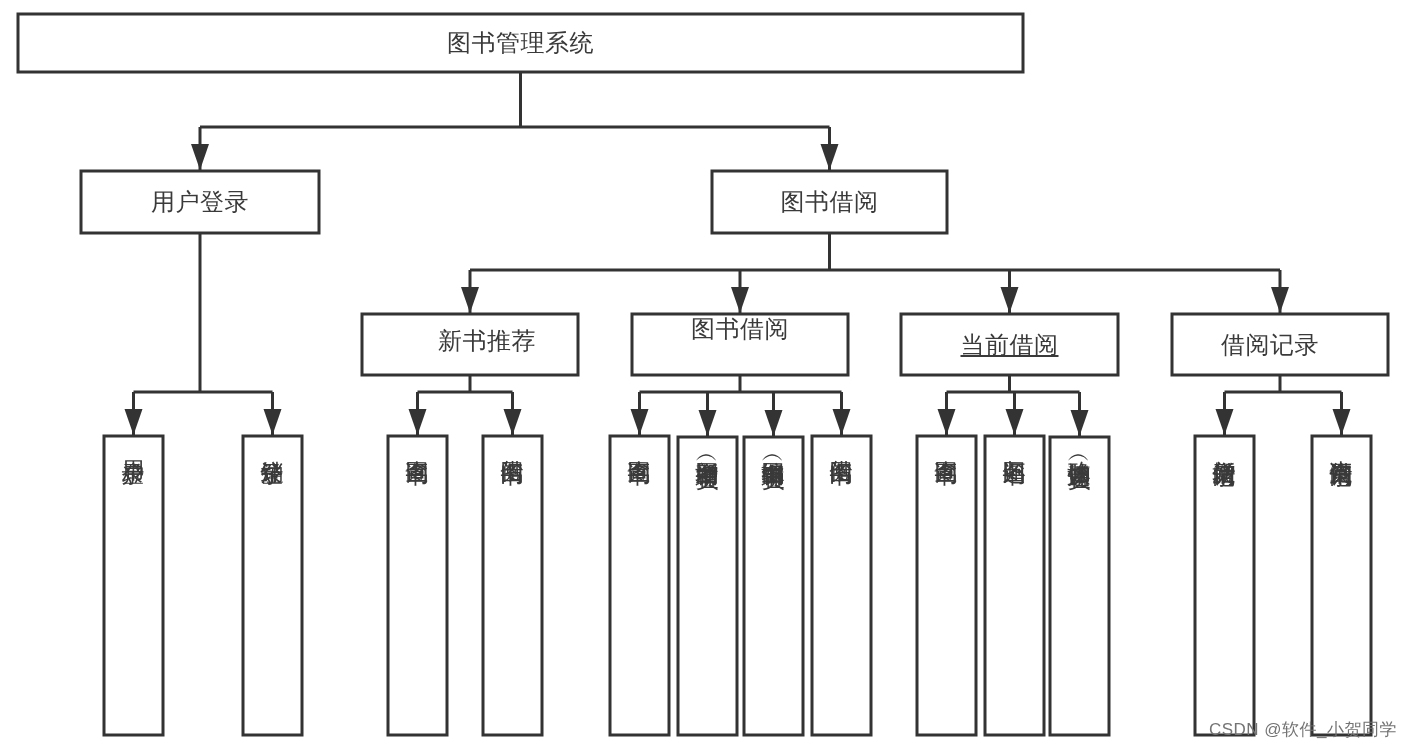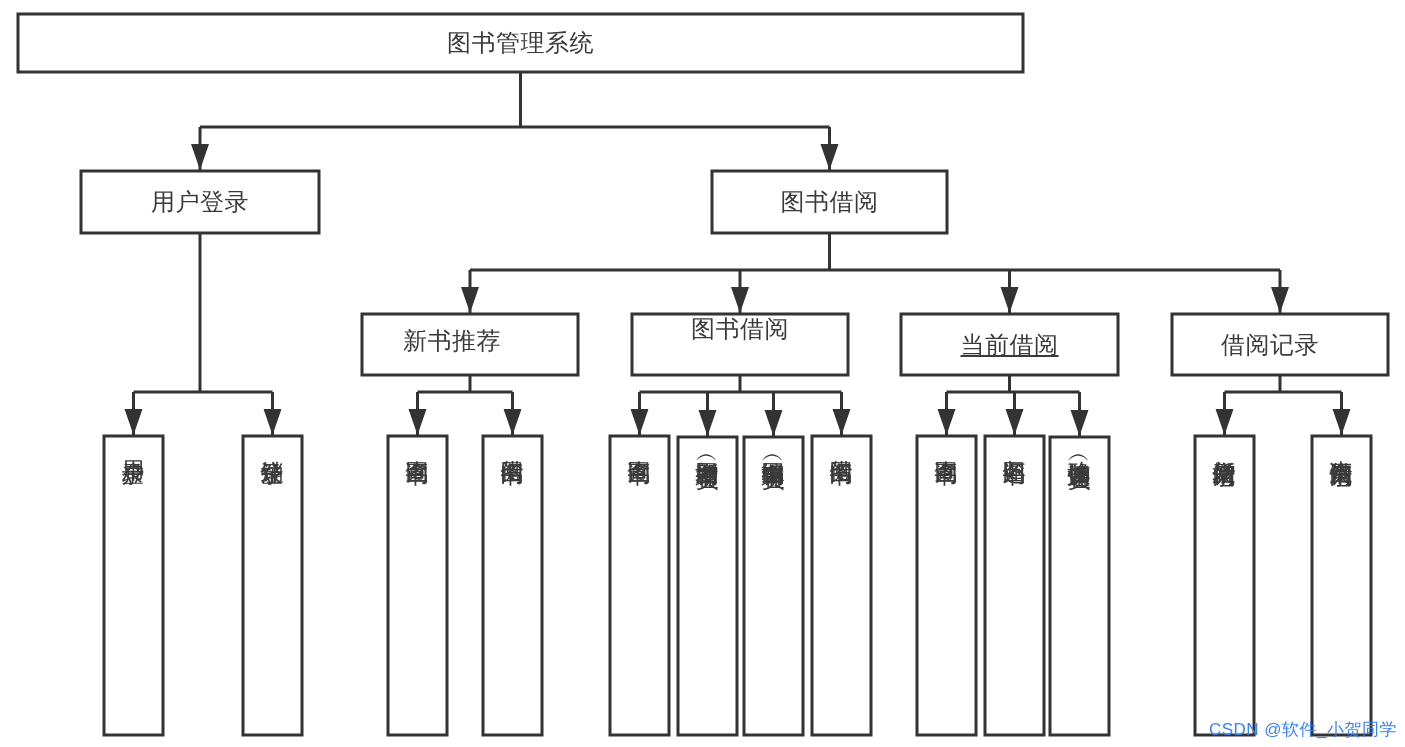"新书推荐" div.node-label { left: 344px -> 379px }
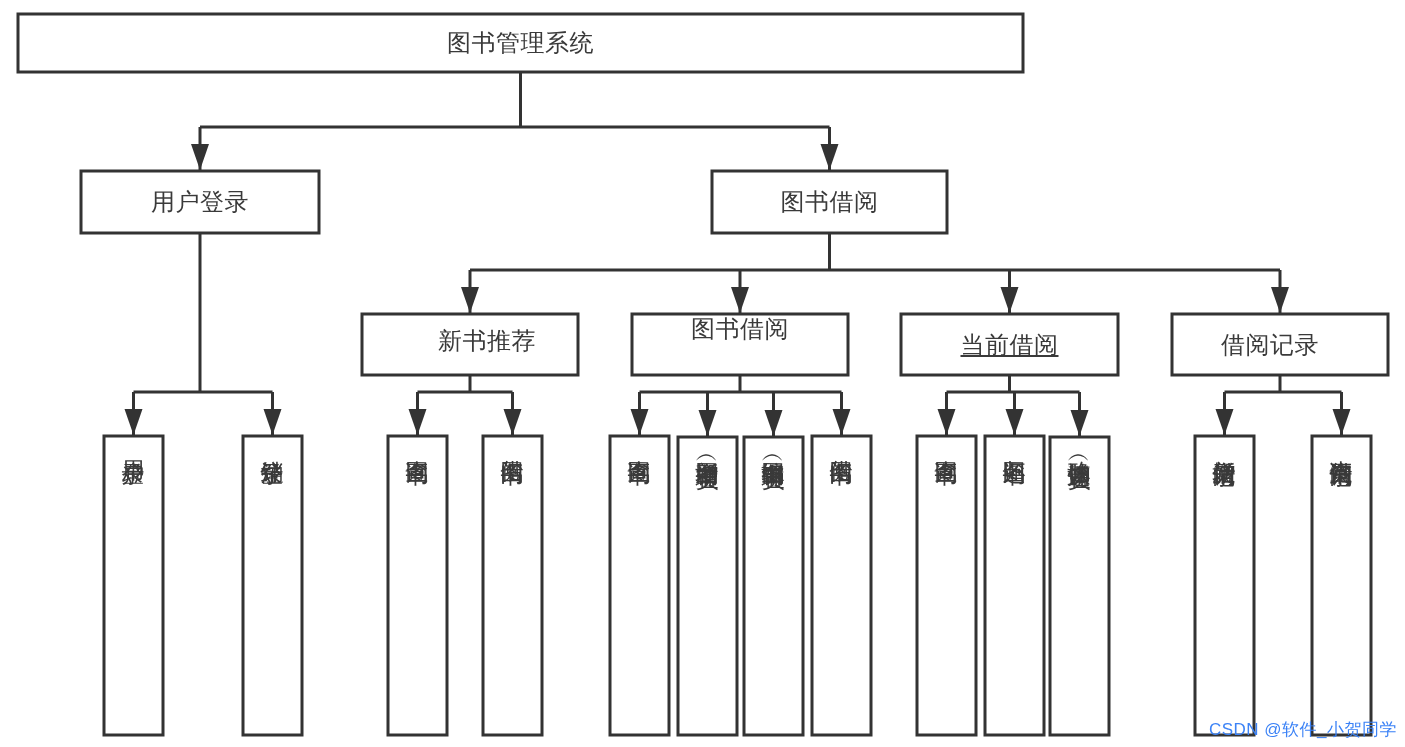"CSDN @软件_小贺同学" .watermark { color: #3b82f6 -> #737373 }
